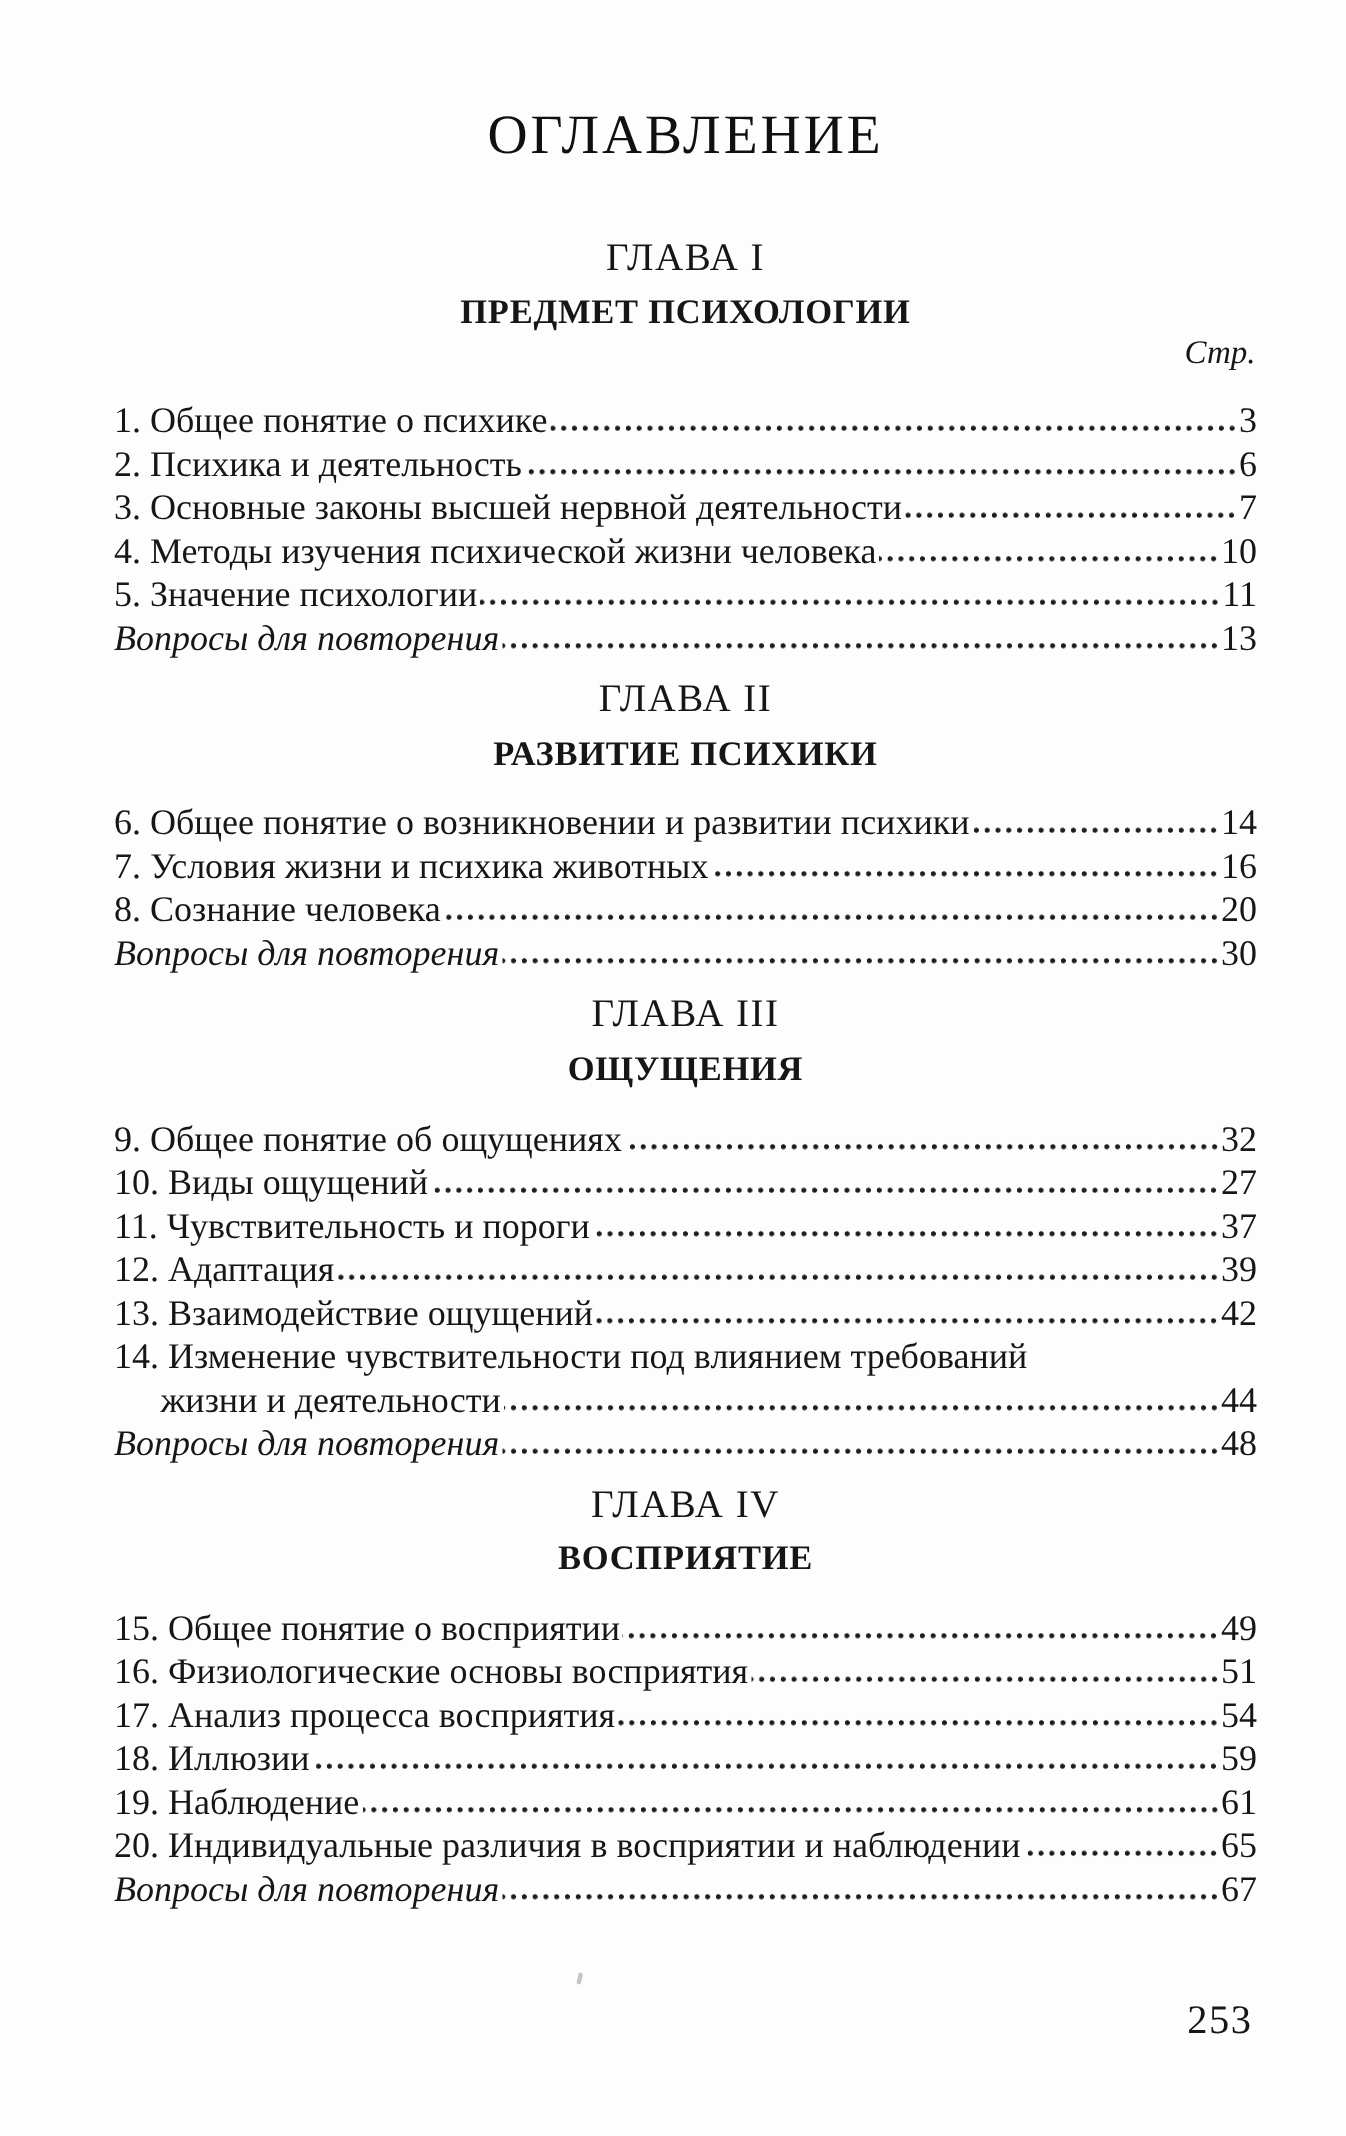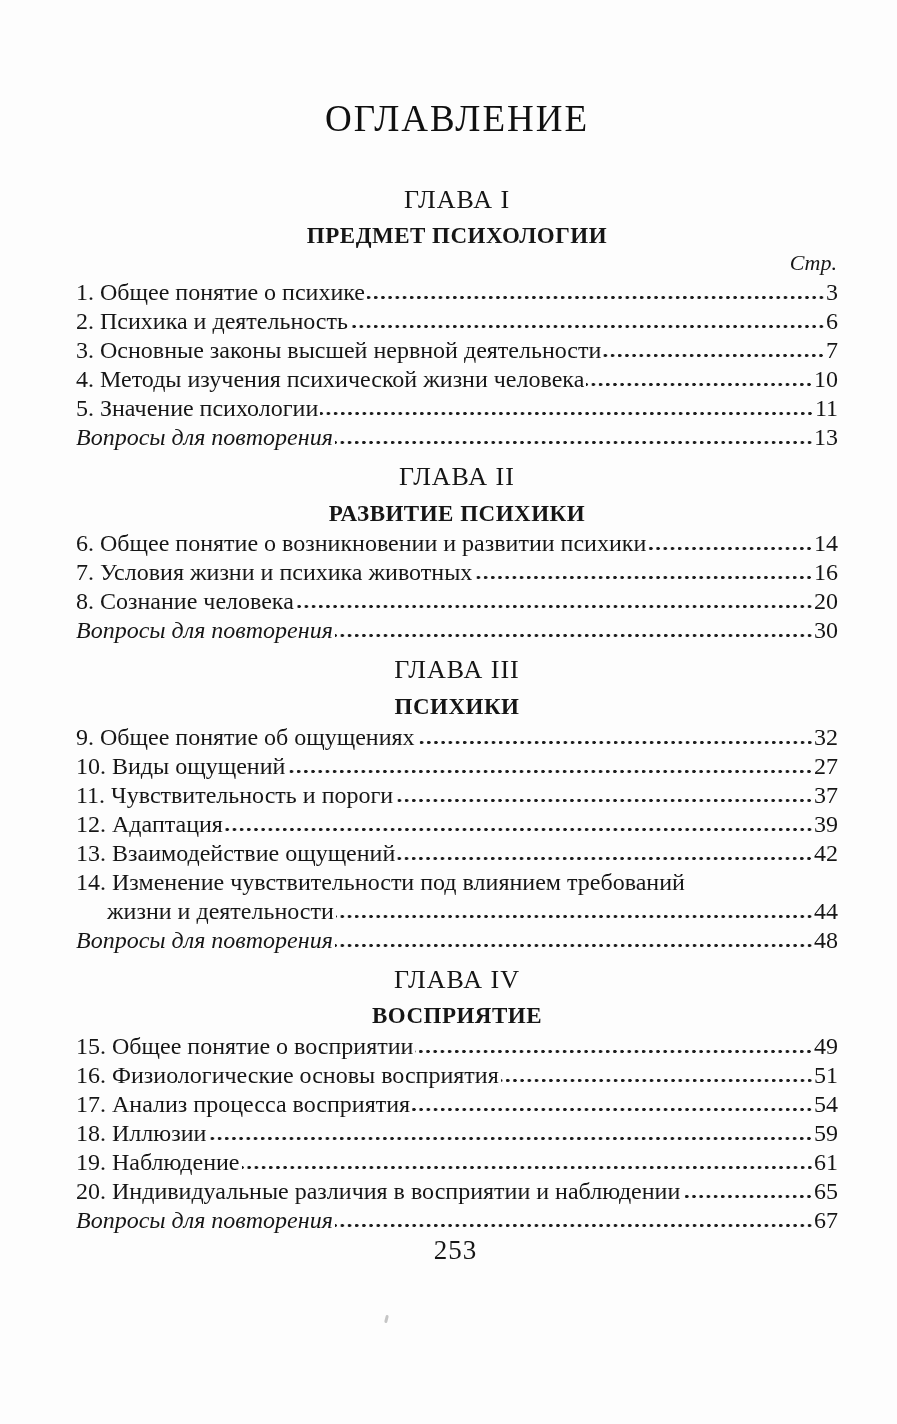"ОГЛАВЛЕНИЕ" .content { padding: 98px 59px 0 76px -> 70px 59px 0 76px }
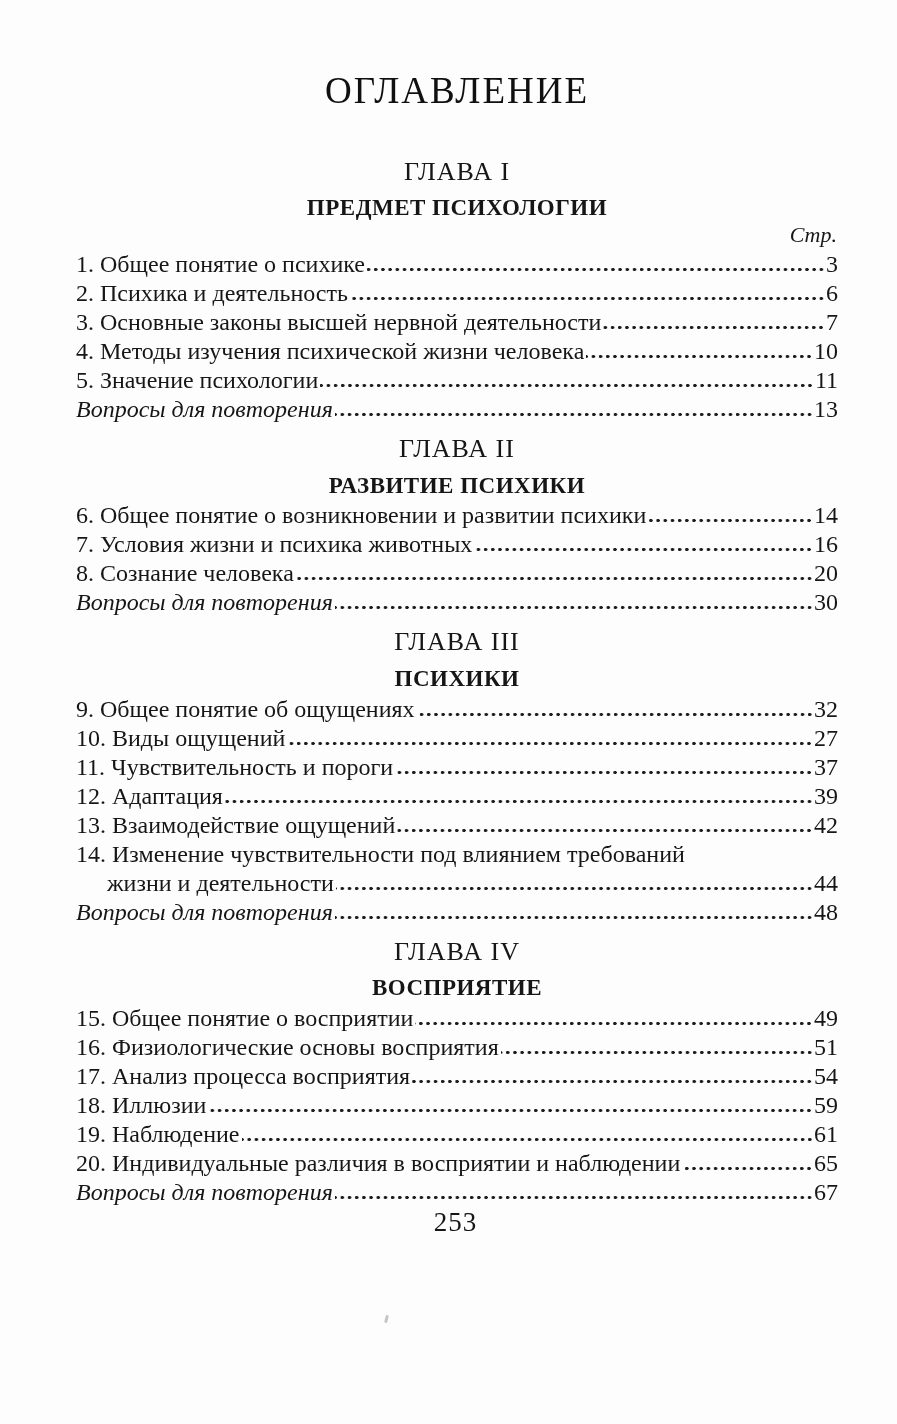"1. Общее понятие о психике" .entries { margin-top: 2px -> 19px }
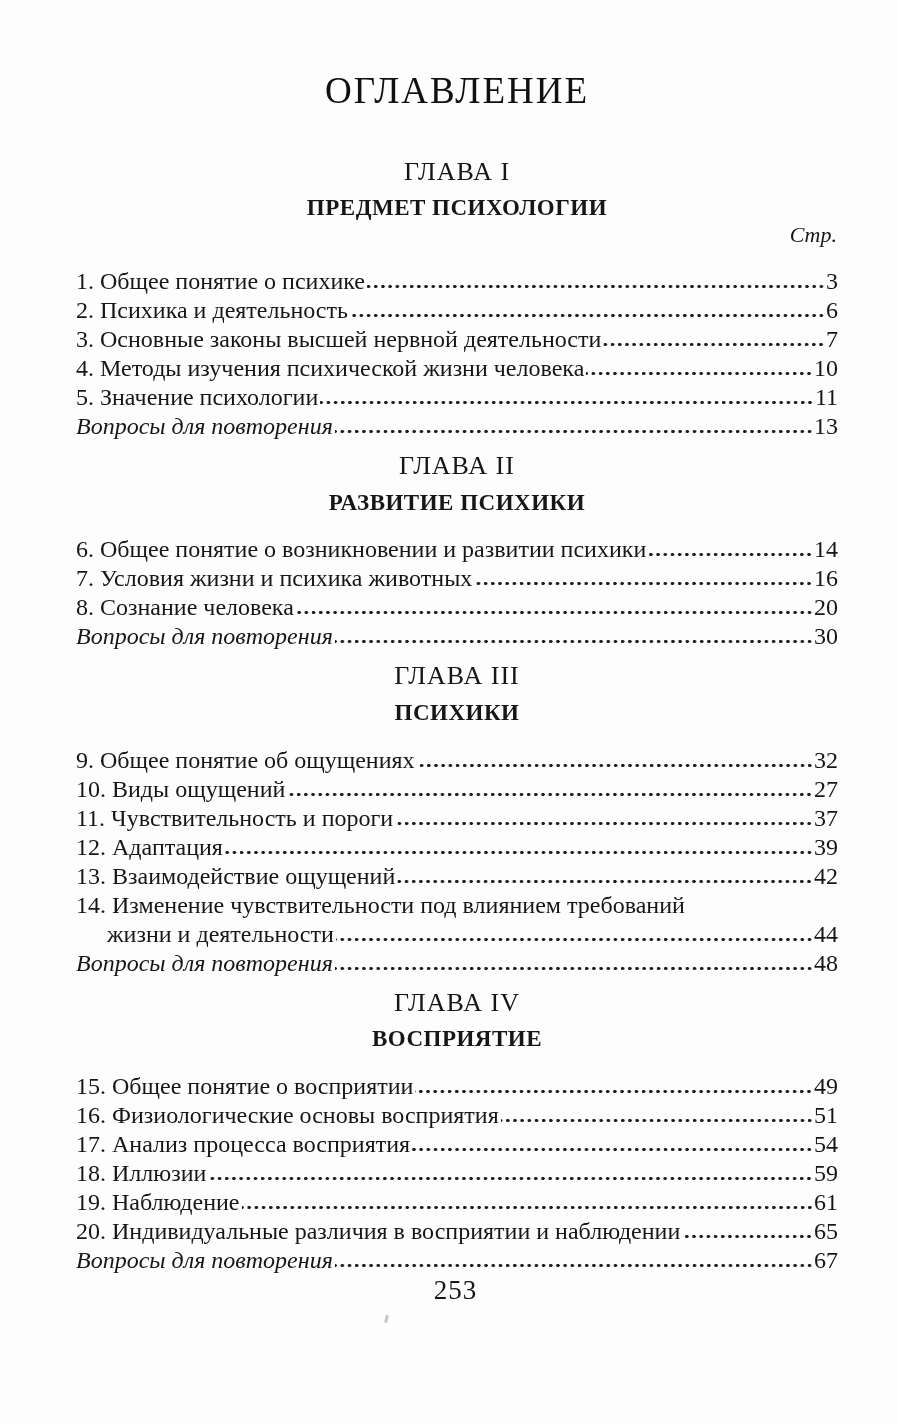"ПСИХИКИ" div.section-title { text: ПСИХИКИ -> ОЩУЩЕНИЯ }
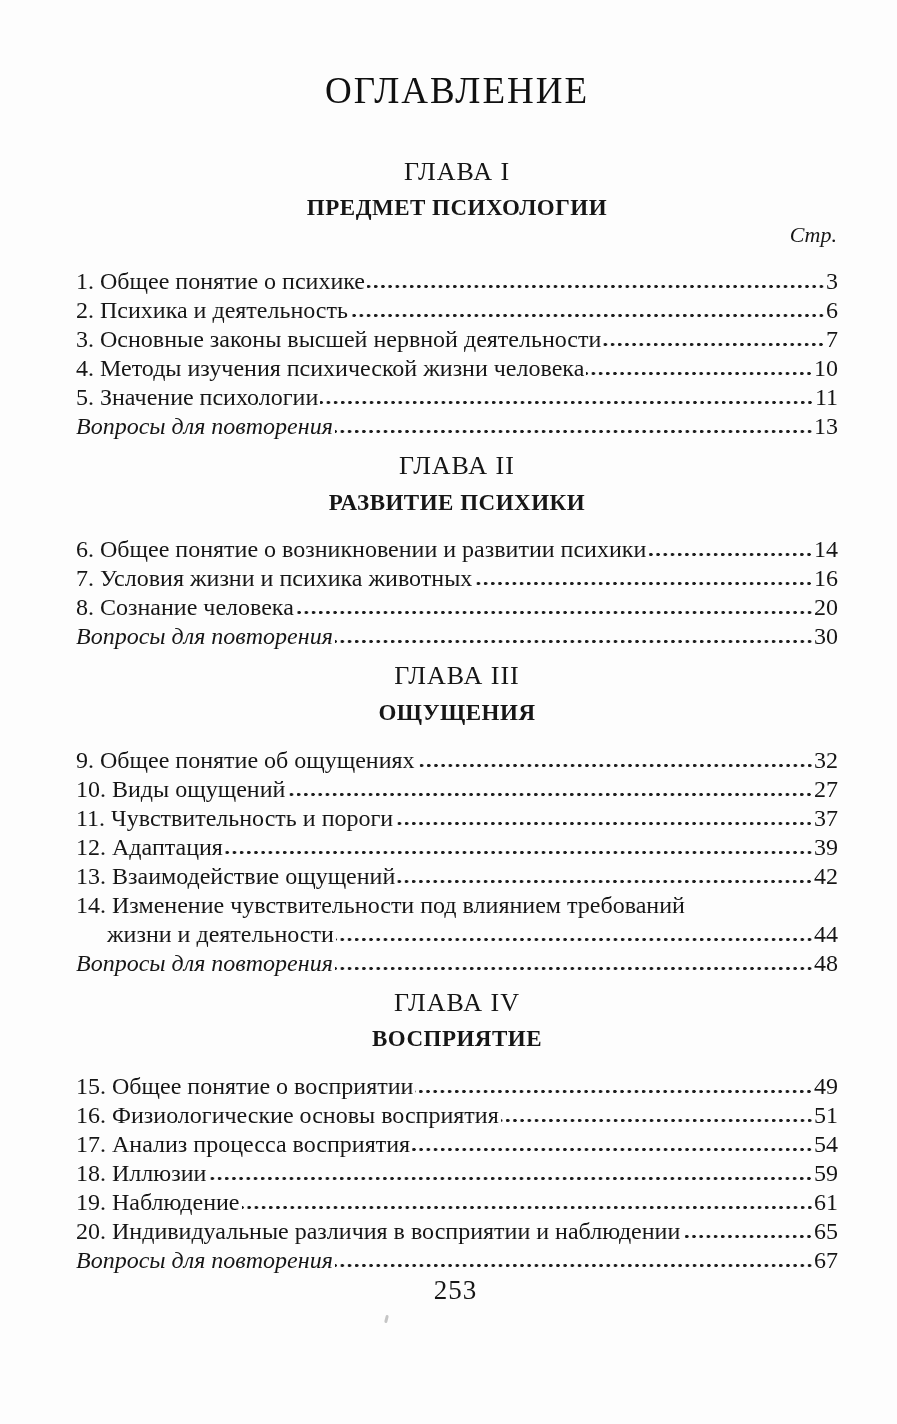"253" .folio { margin-top: none -> 56px; text-align: center -> right }
